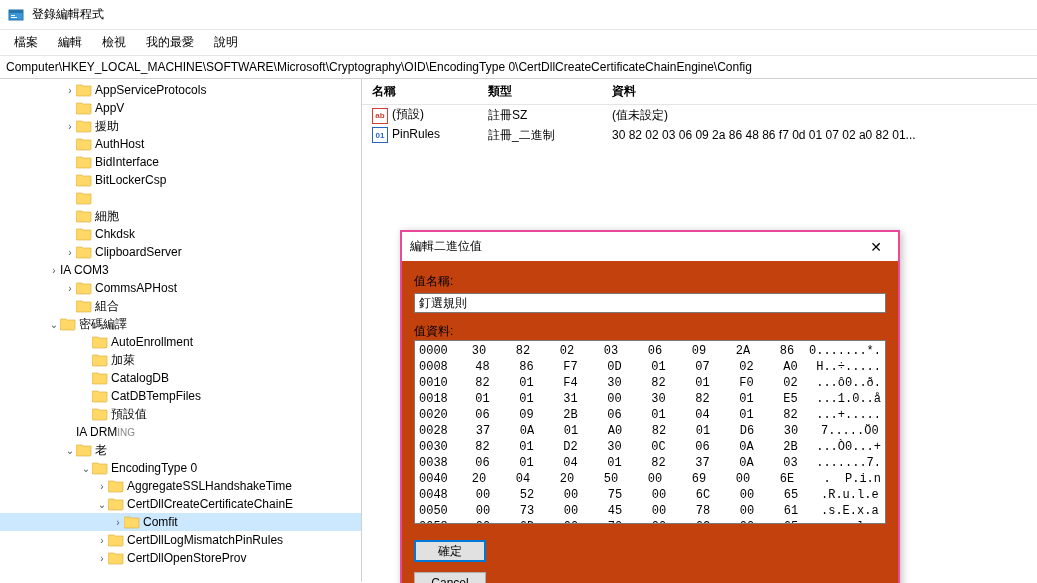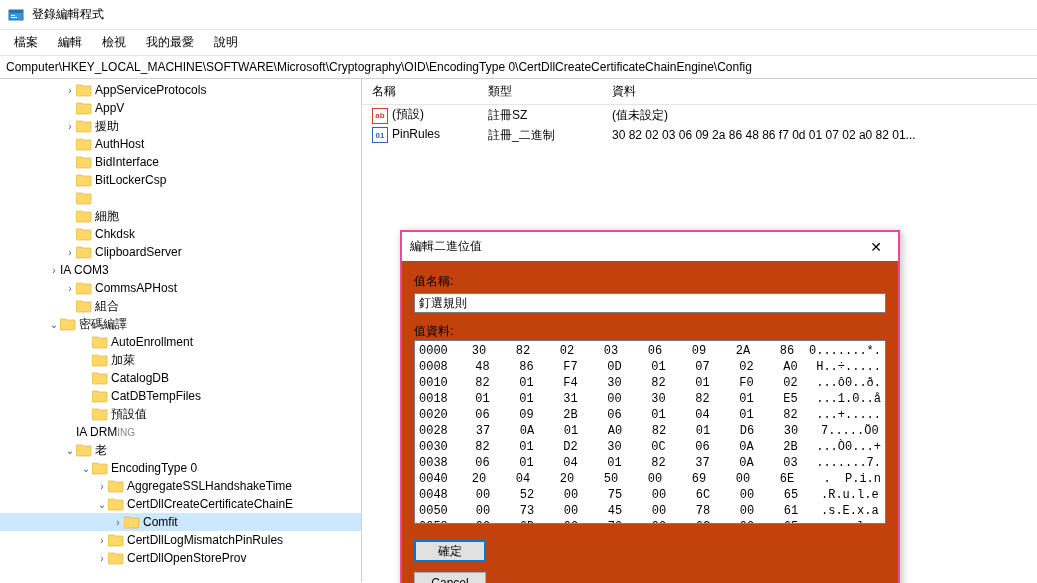"名稱" .list-header { font-weight: none -> bold }
